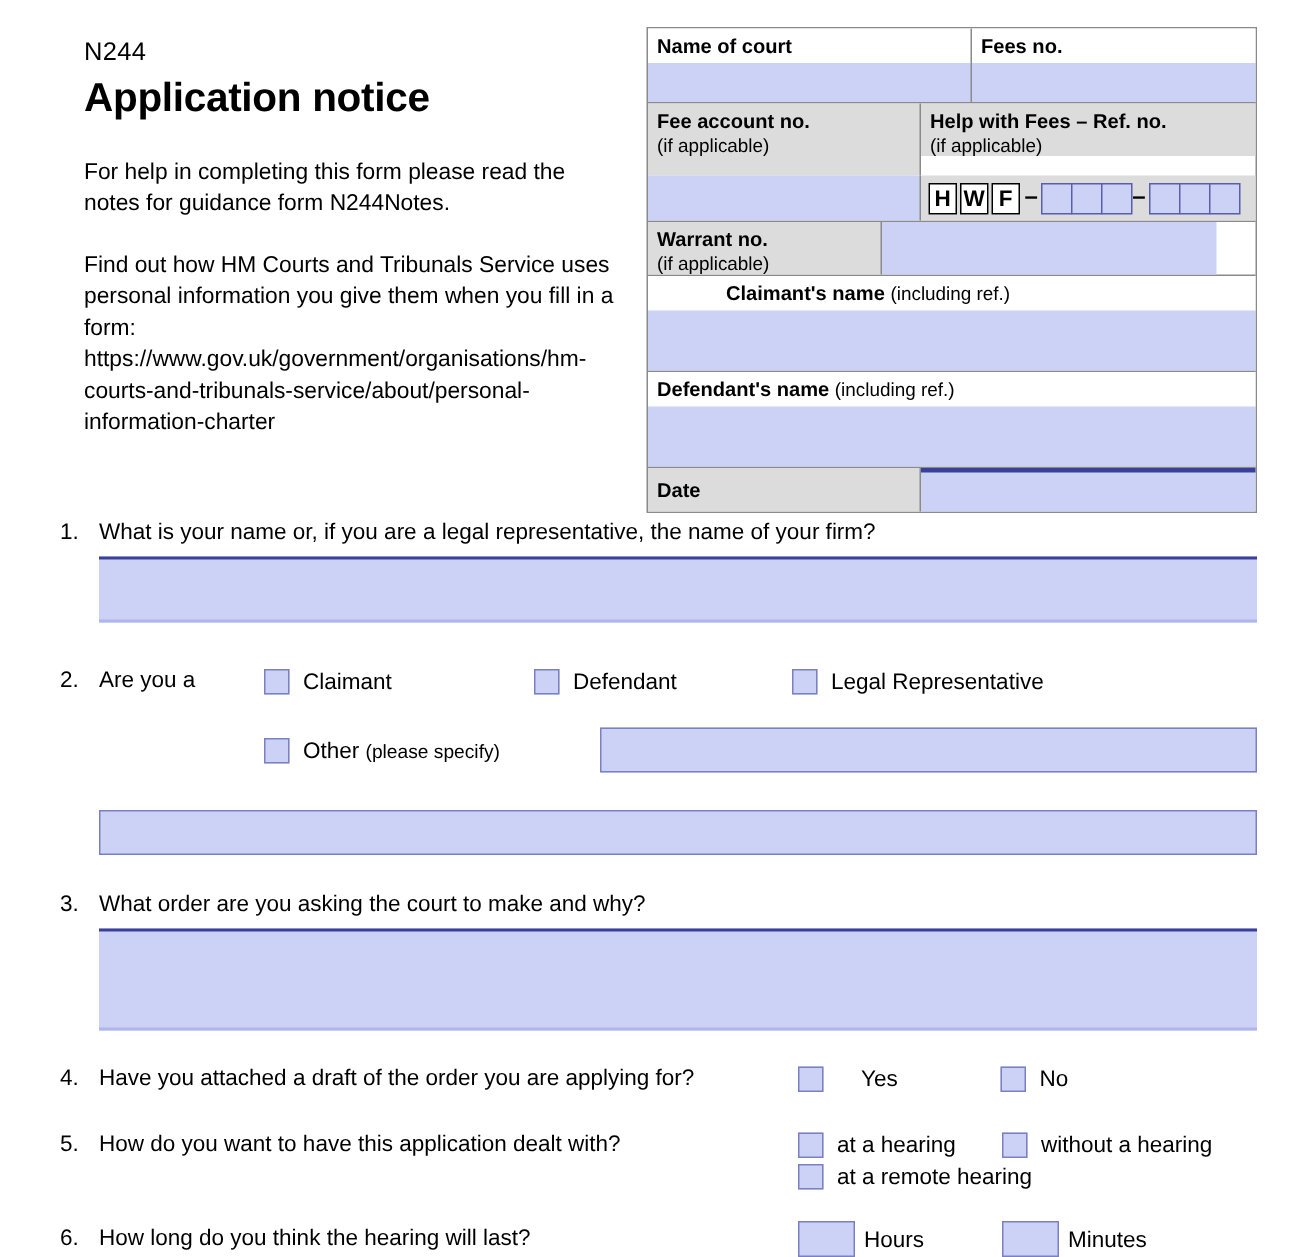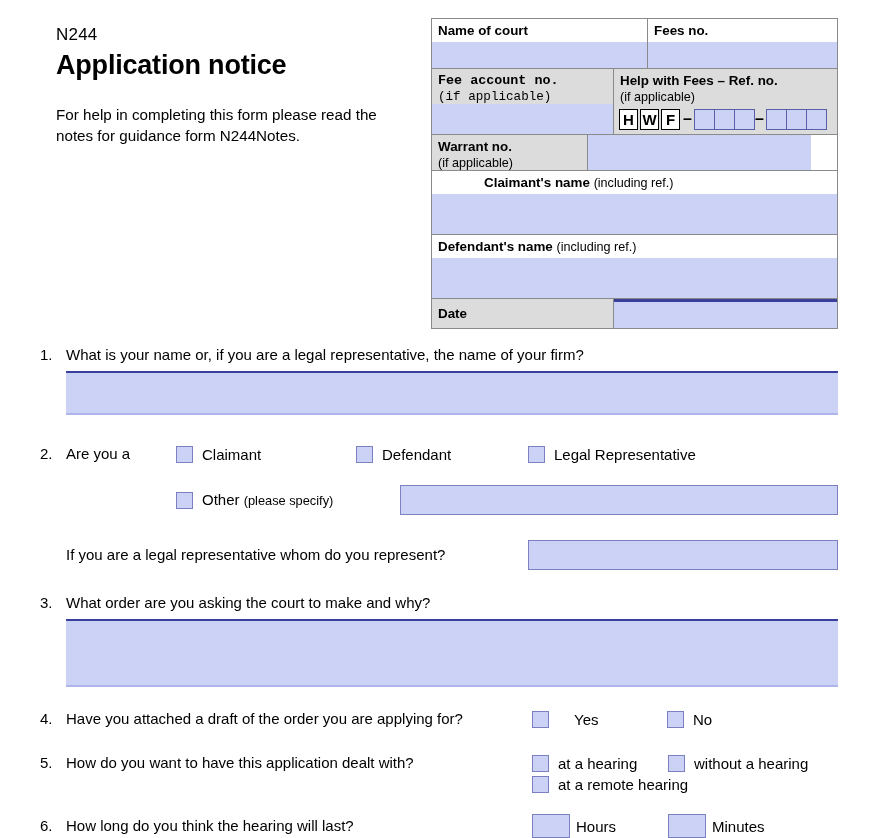"Fee account no." div.ct-cell { font-family: Liberation Mono, monospace -> none; height: 35px -> 48px }
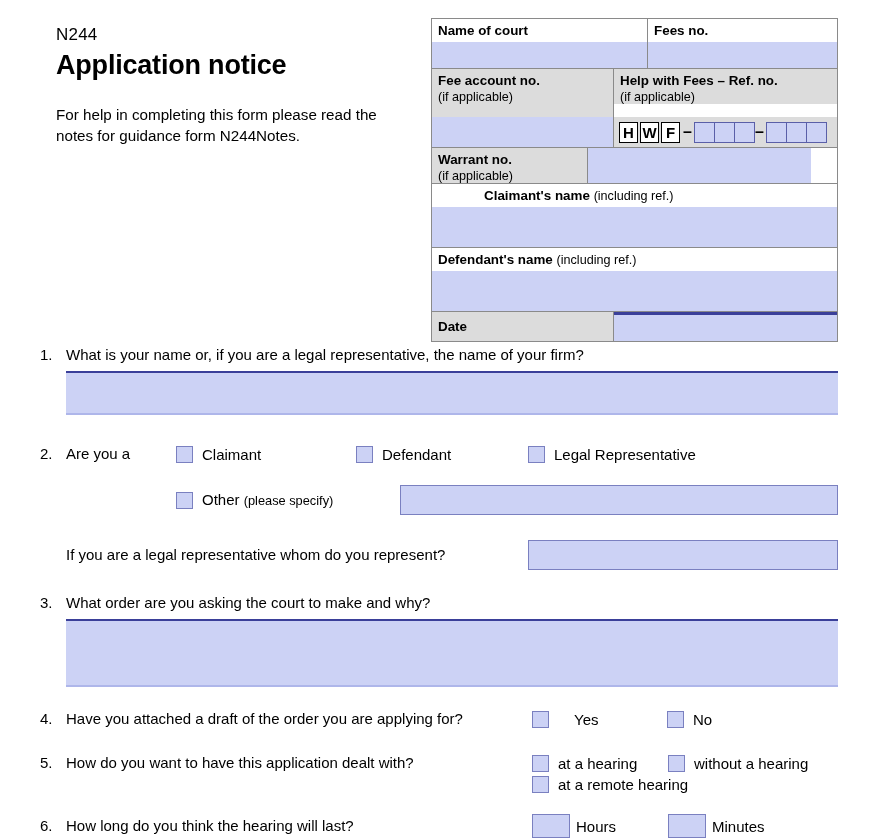"Find out how HM Courts" div.intro-para { html: none -> <div>Find out how HM Courts and Tribunals Service uses personal information you give them when you fill in a form: https://www.gov.uk/government/organisations/hm-courts-and-tribunals-service/about/personal-information-charter</div> }
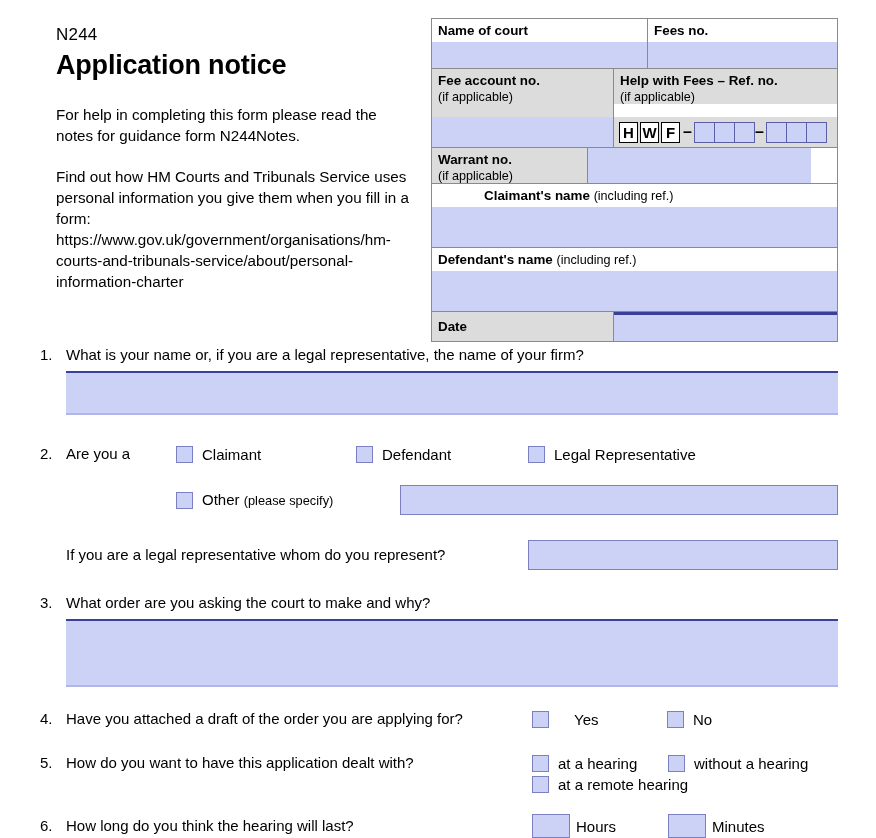"If you are a legal" div.q-text { html: <div>If you are a legal representative whom do you represent?</div> -> none }
